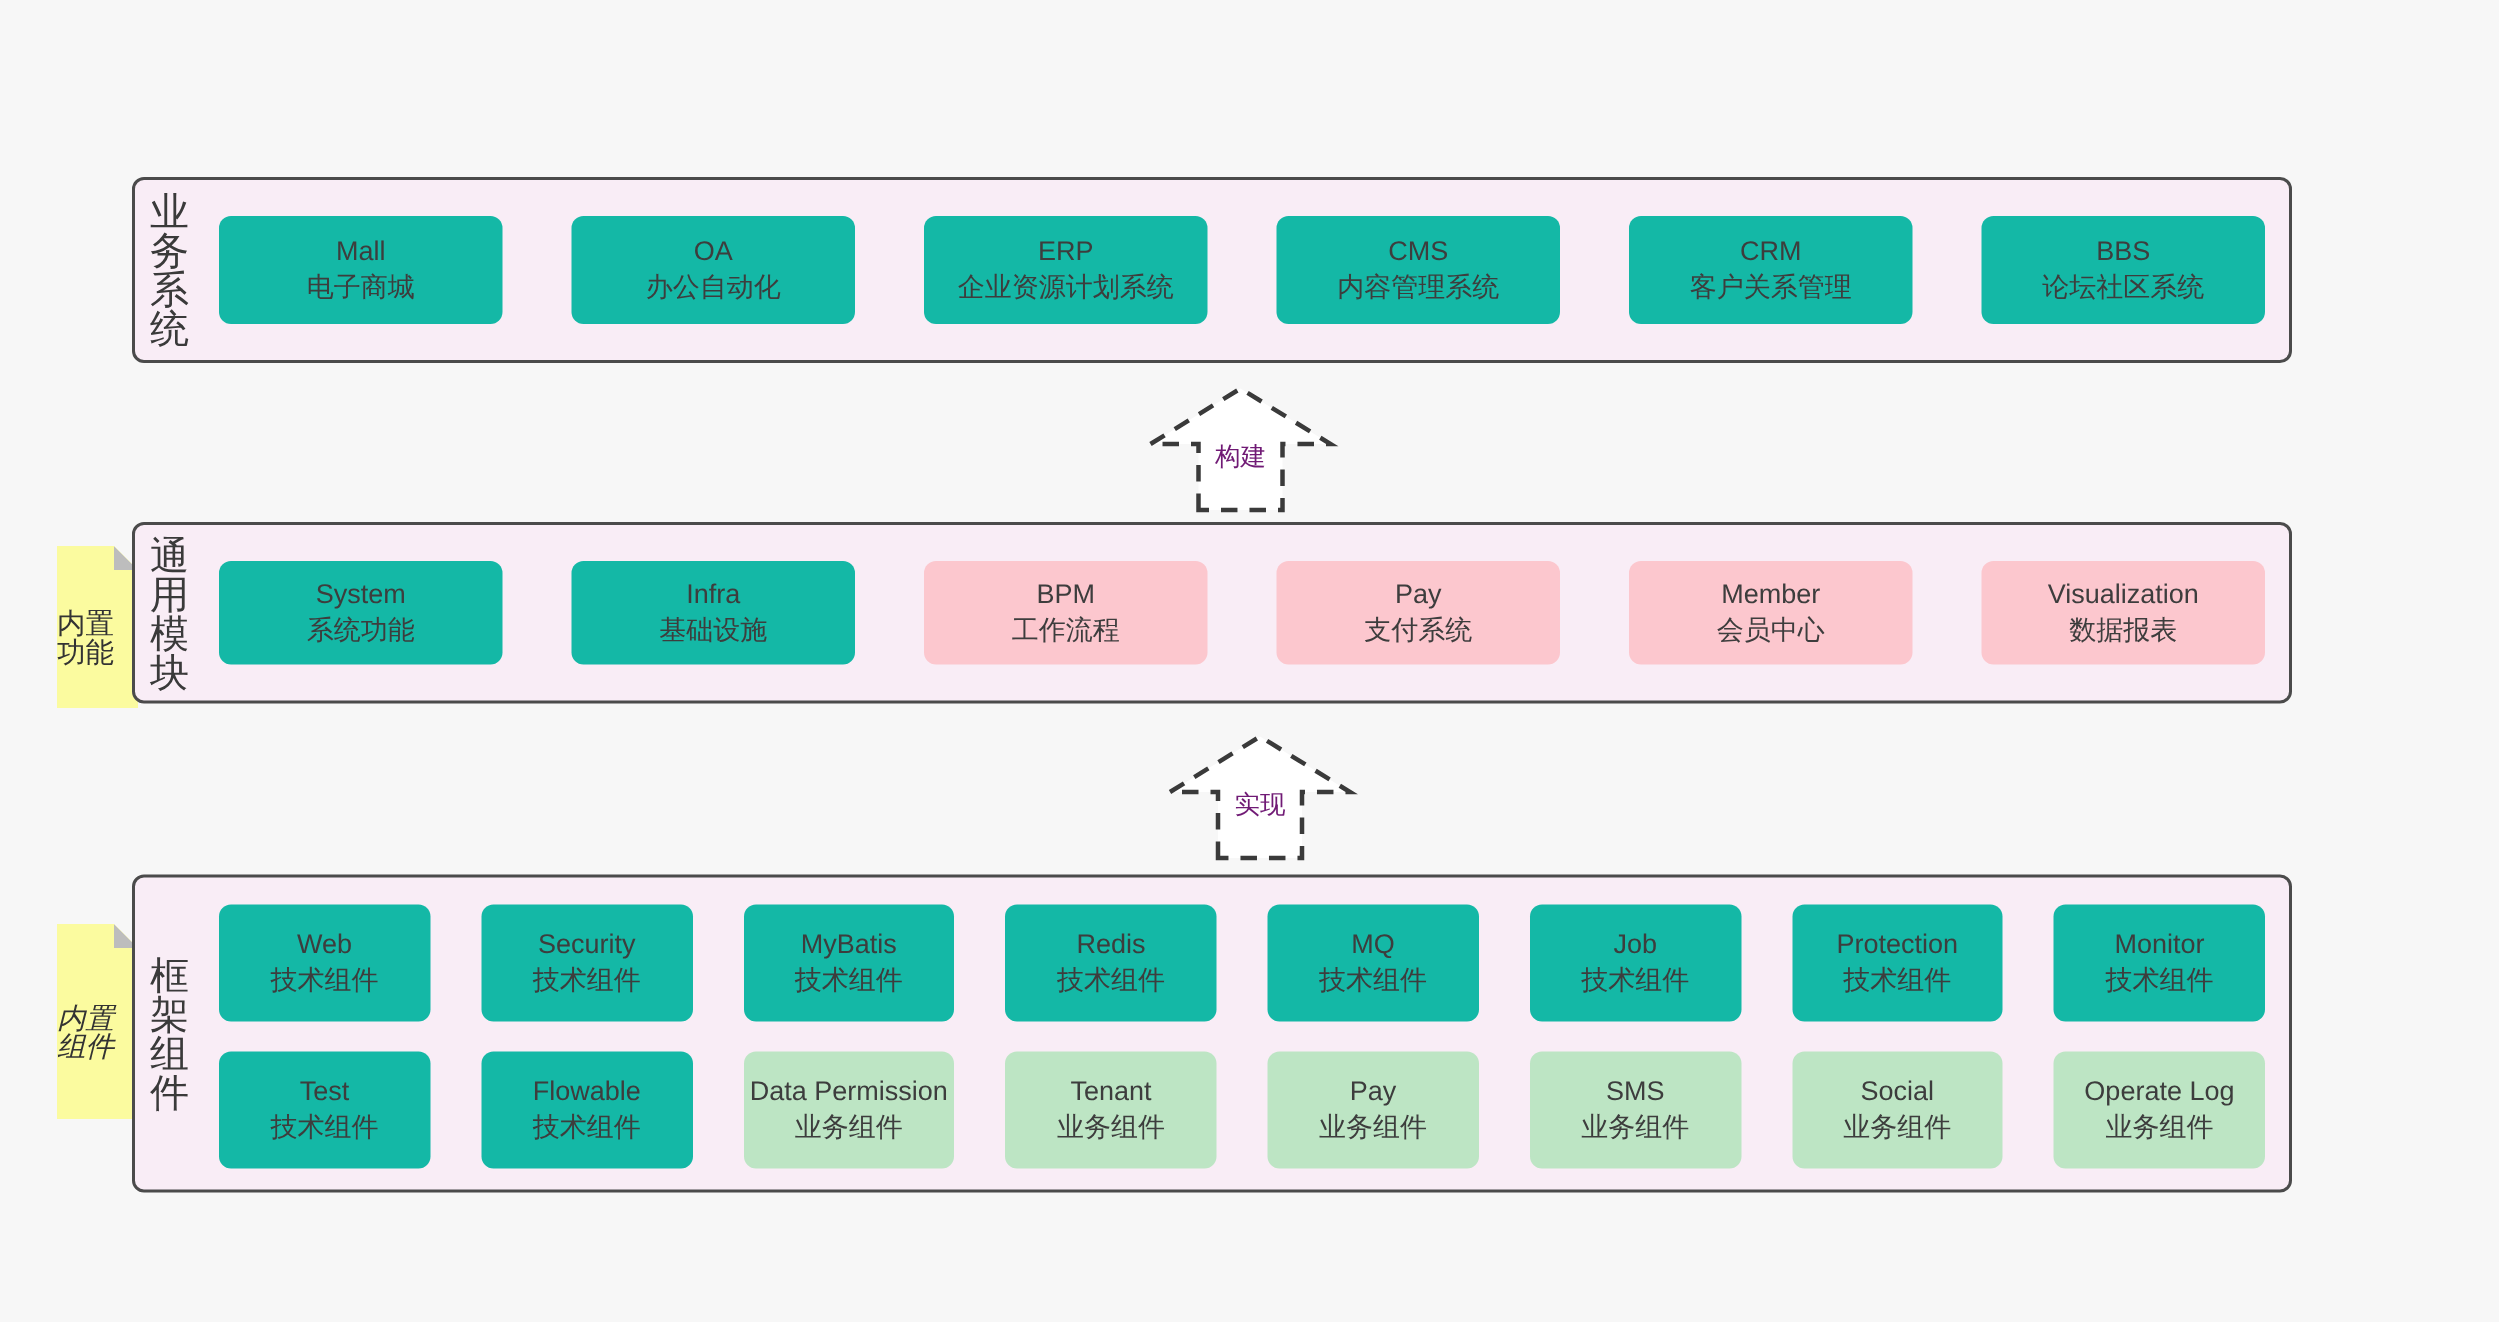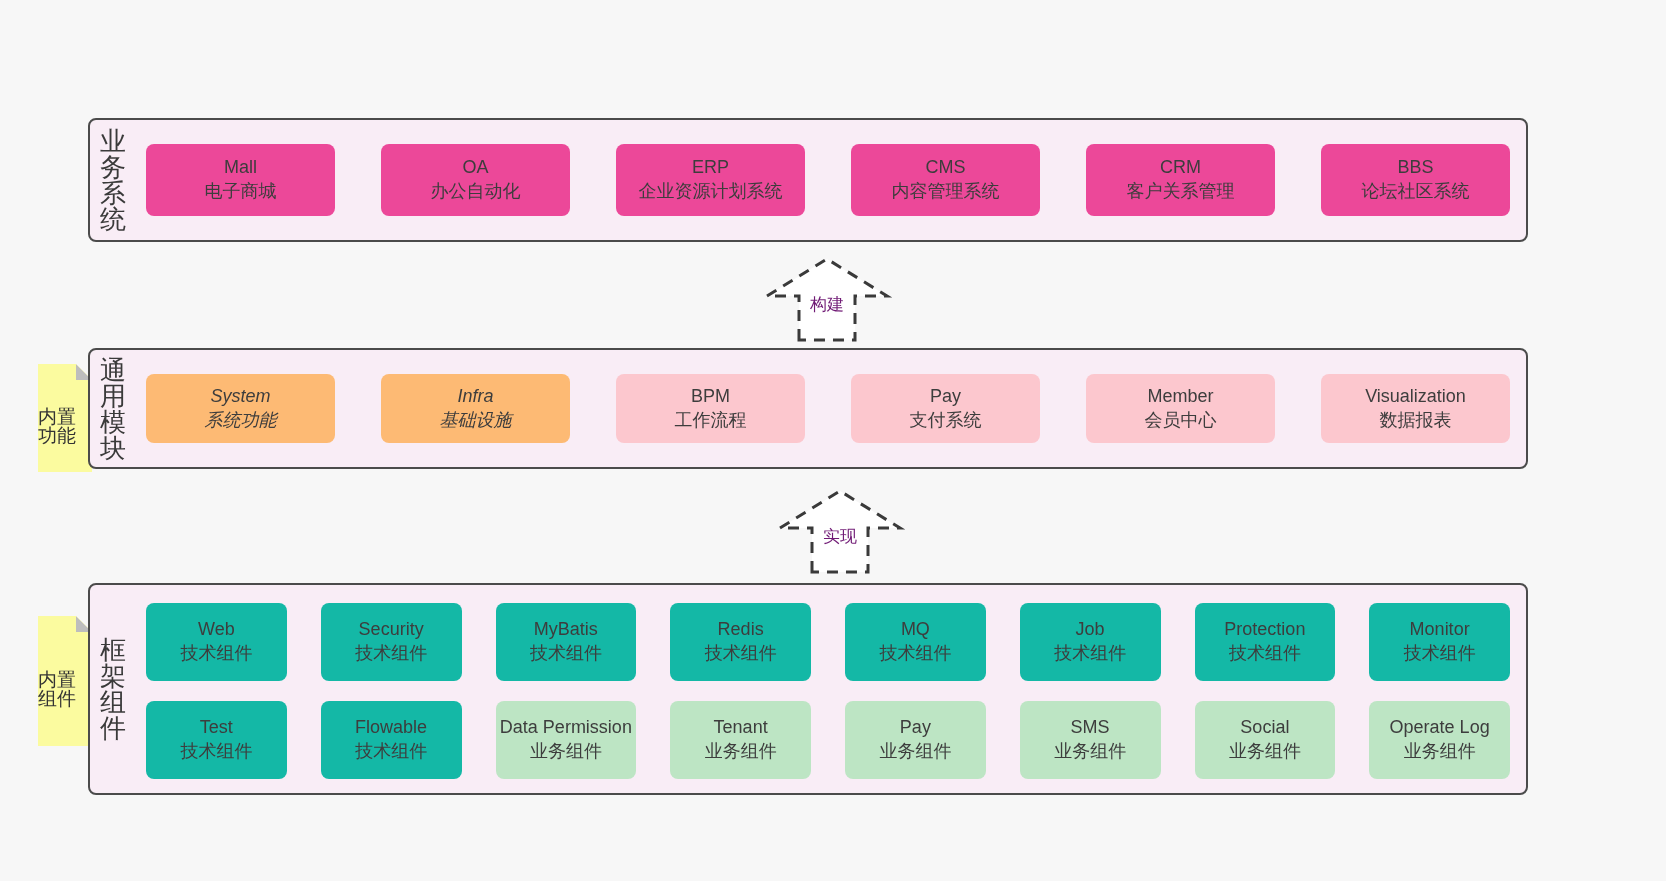"Mall" .box.blue { background: #ec4899 -> #14b8a6 }
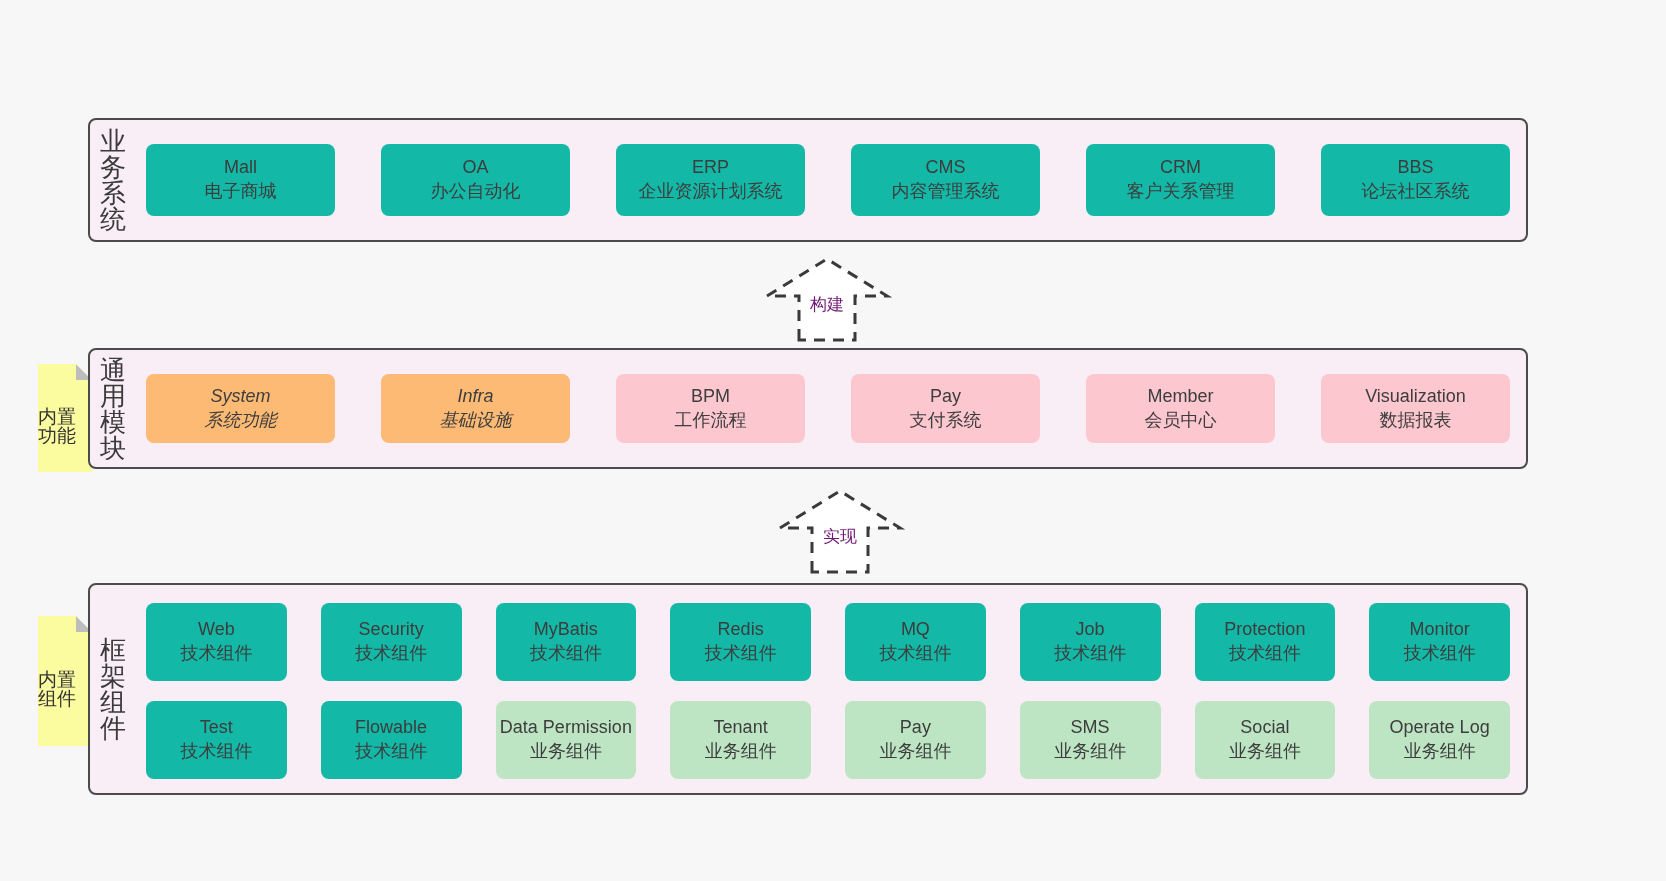"System" .box.red { background: #fdba74 -> #14b8a6; font-style: italic -> none }
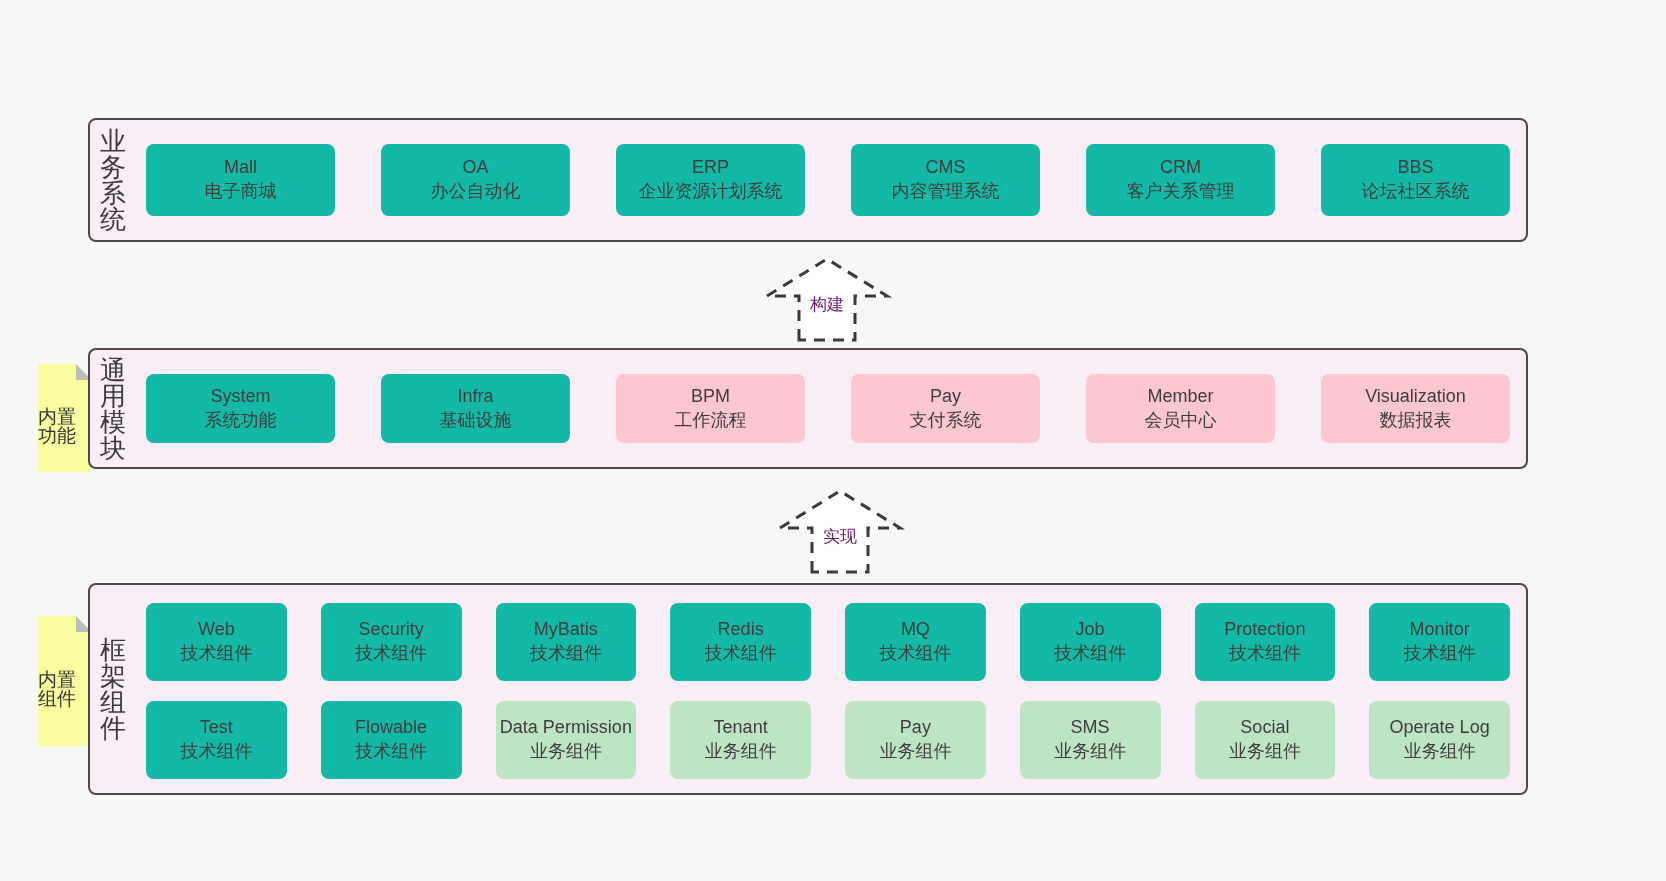"内置组件" .note2 { font-style: none -> italic }
